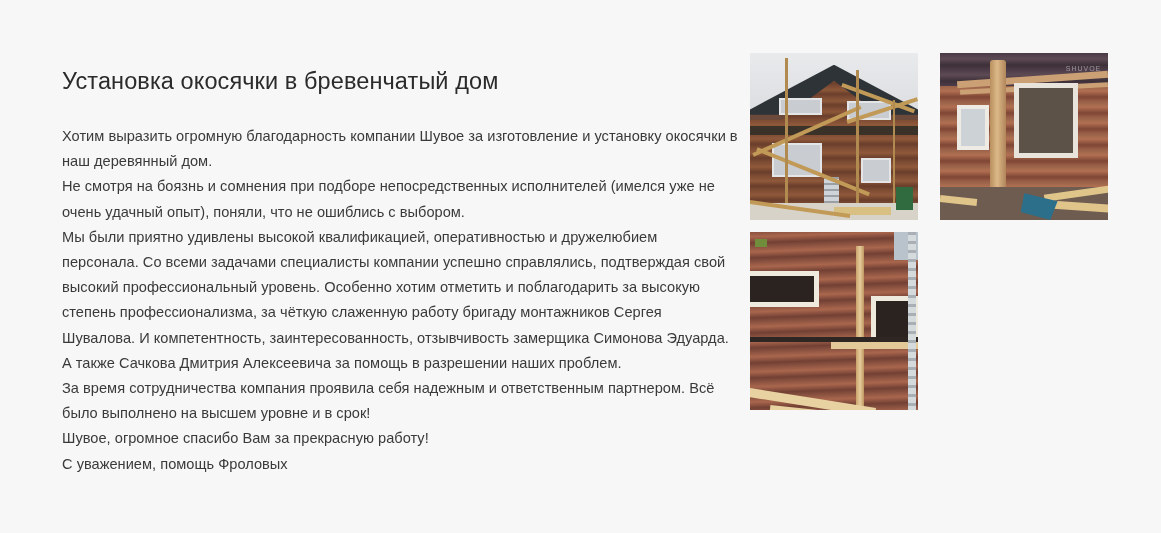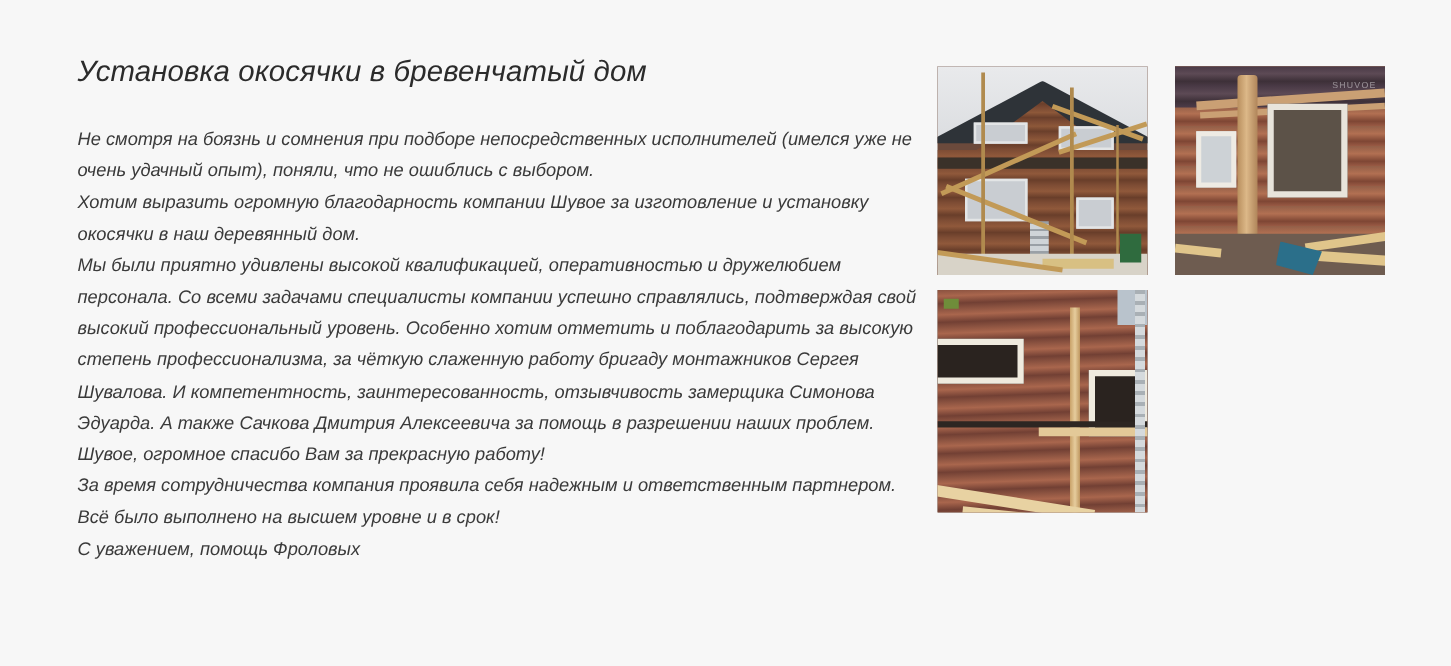"Установка окосячки в бревенчатый дом" #content { font-style: italic -> none; top: 42px -> 66px }
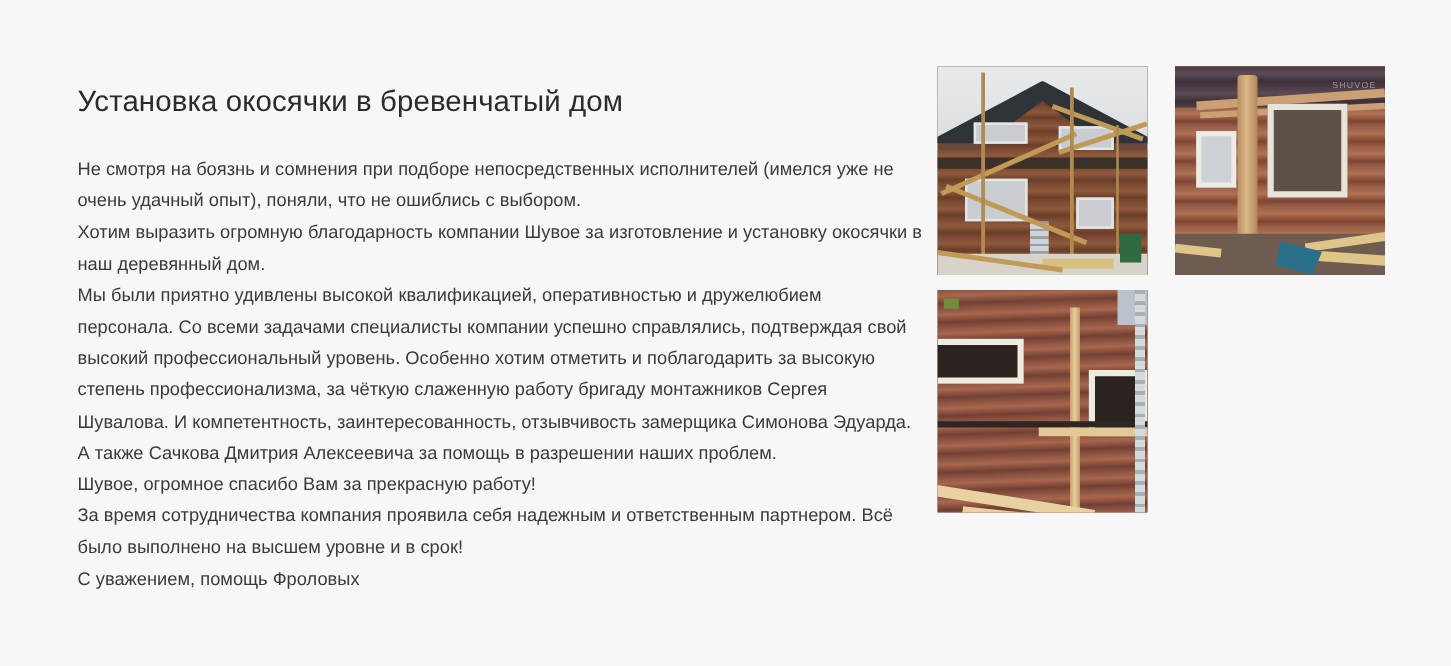"Не смотря на боязнь и" p { order: before "Хотим выразить огромную благодарность" -> after "Хотим выразить огромную благодарность" }
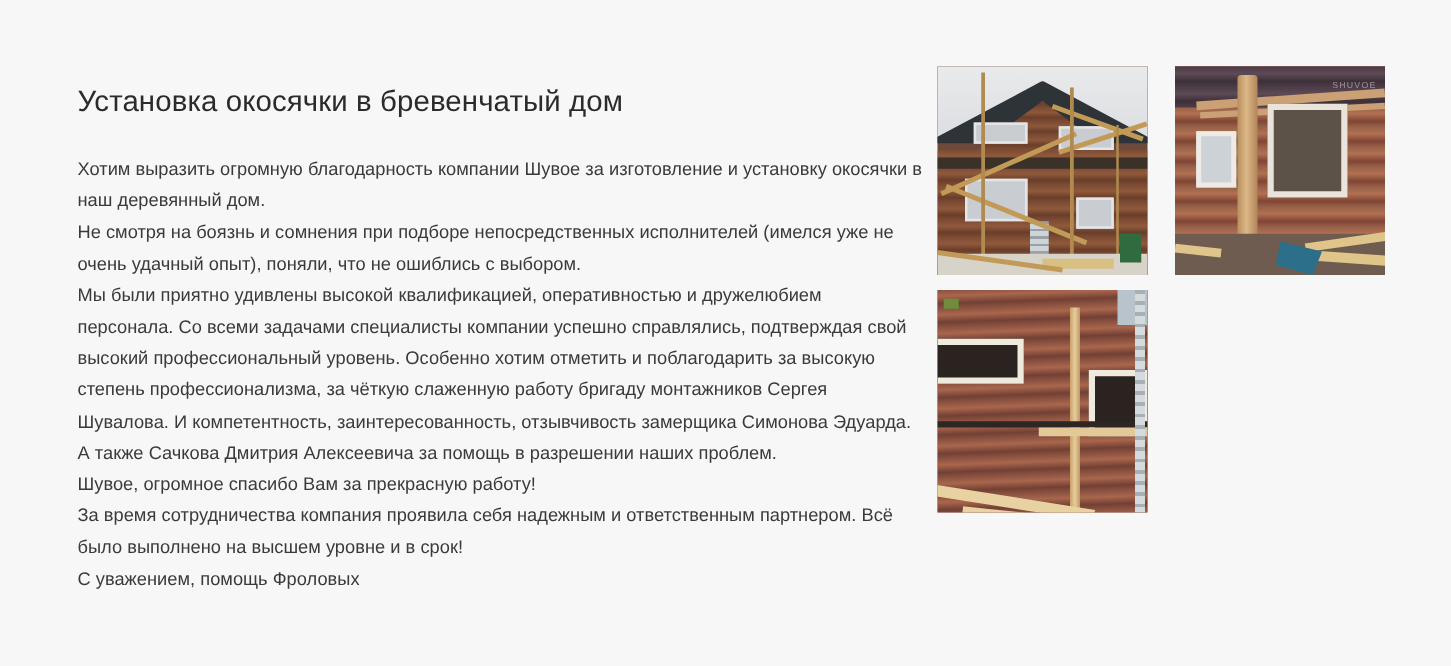"Шувое, огромное спасибо Вам за" p { order: before "За время сотрудничества компания" -> after "За время сотрудничества компания" }
